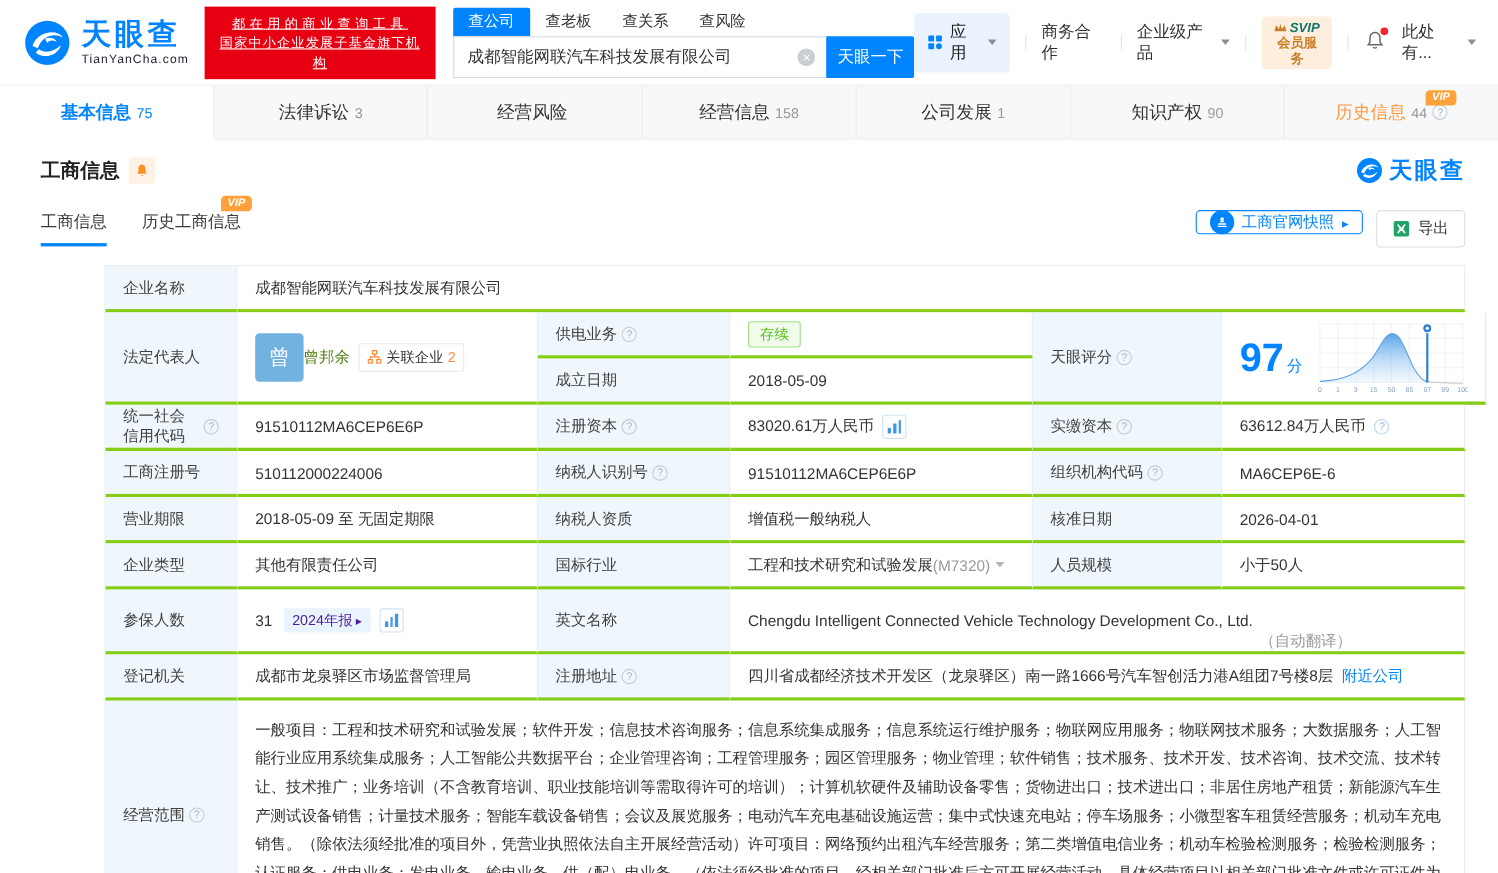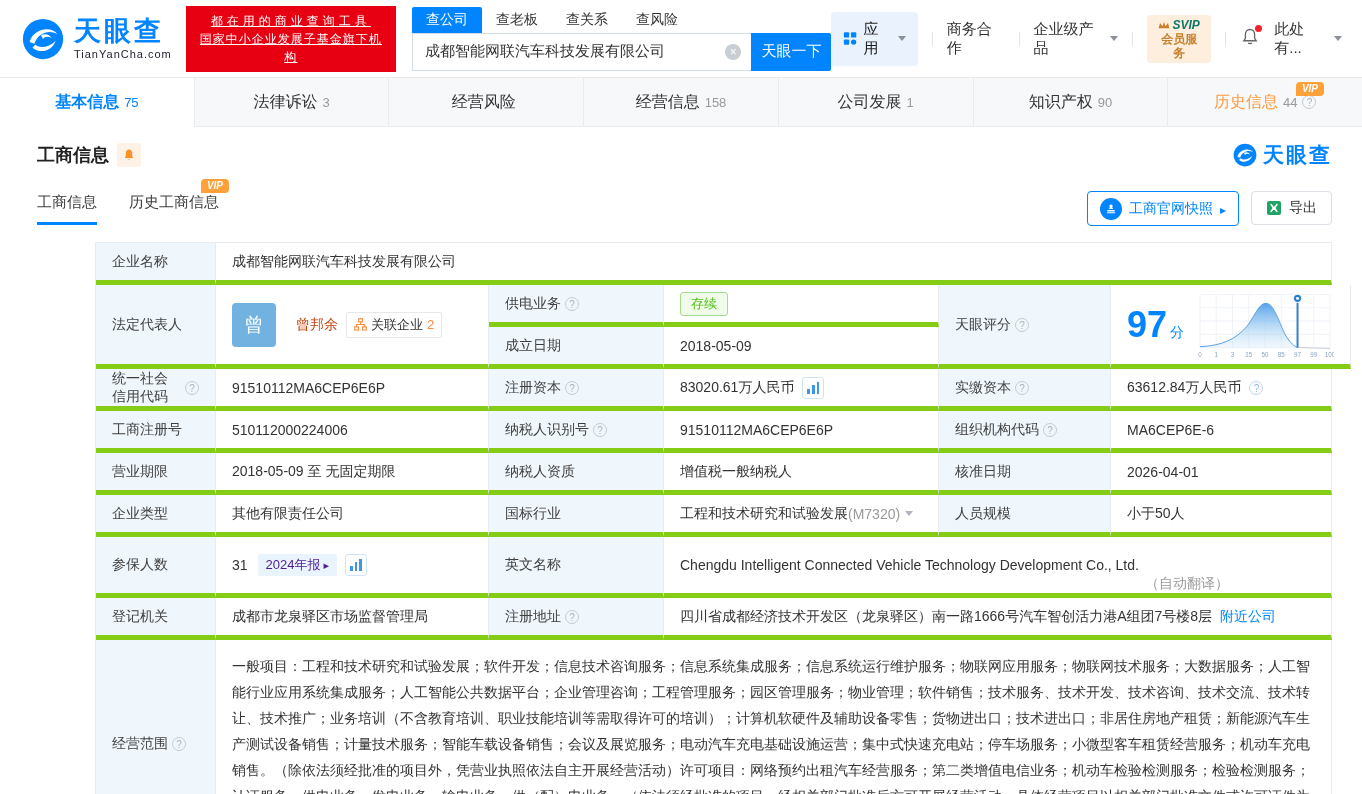"工商官网快照" .btn-snapshot { height: 35px -> 22px }
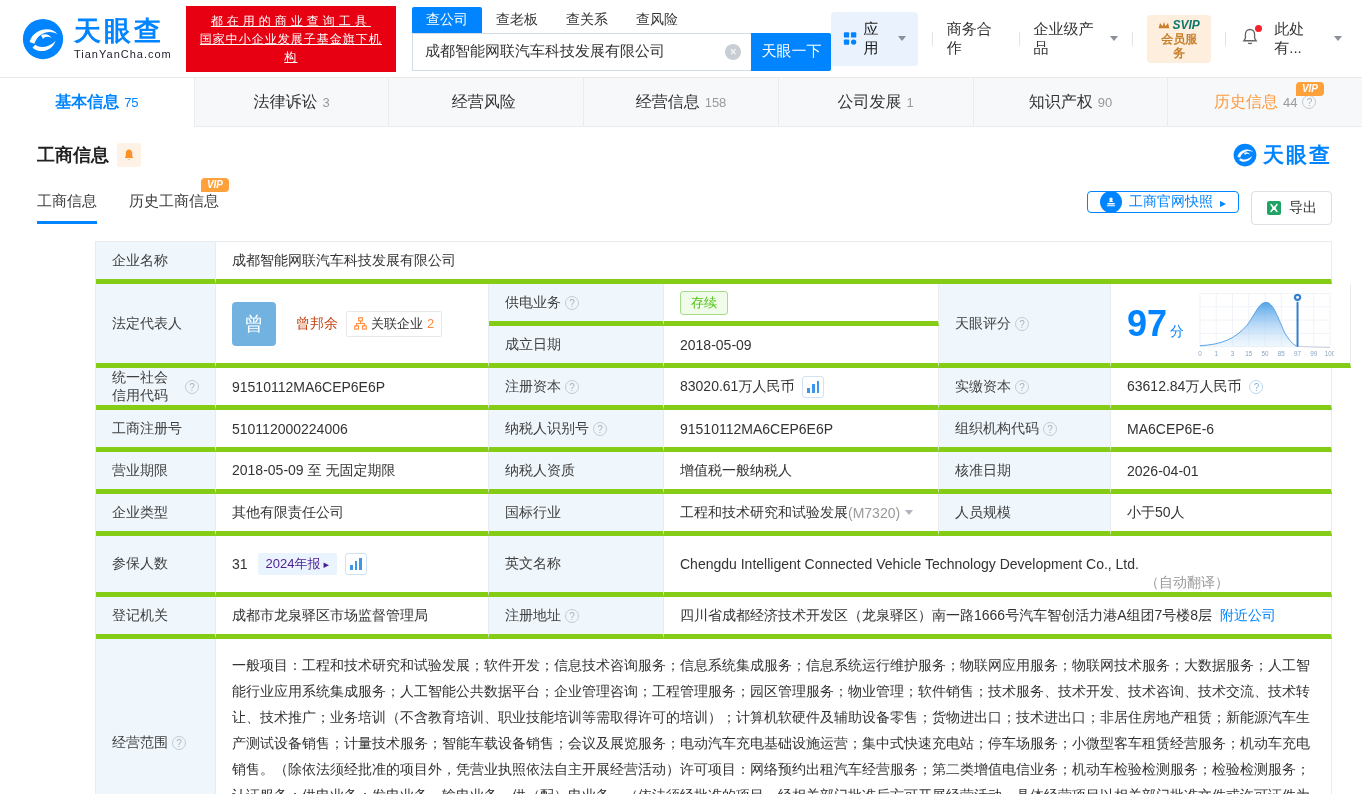"企业名称" .cell { border-bottom: 5px solid #84cc16 -> 3px solid #84cc16 }
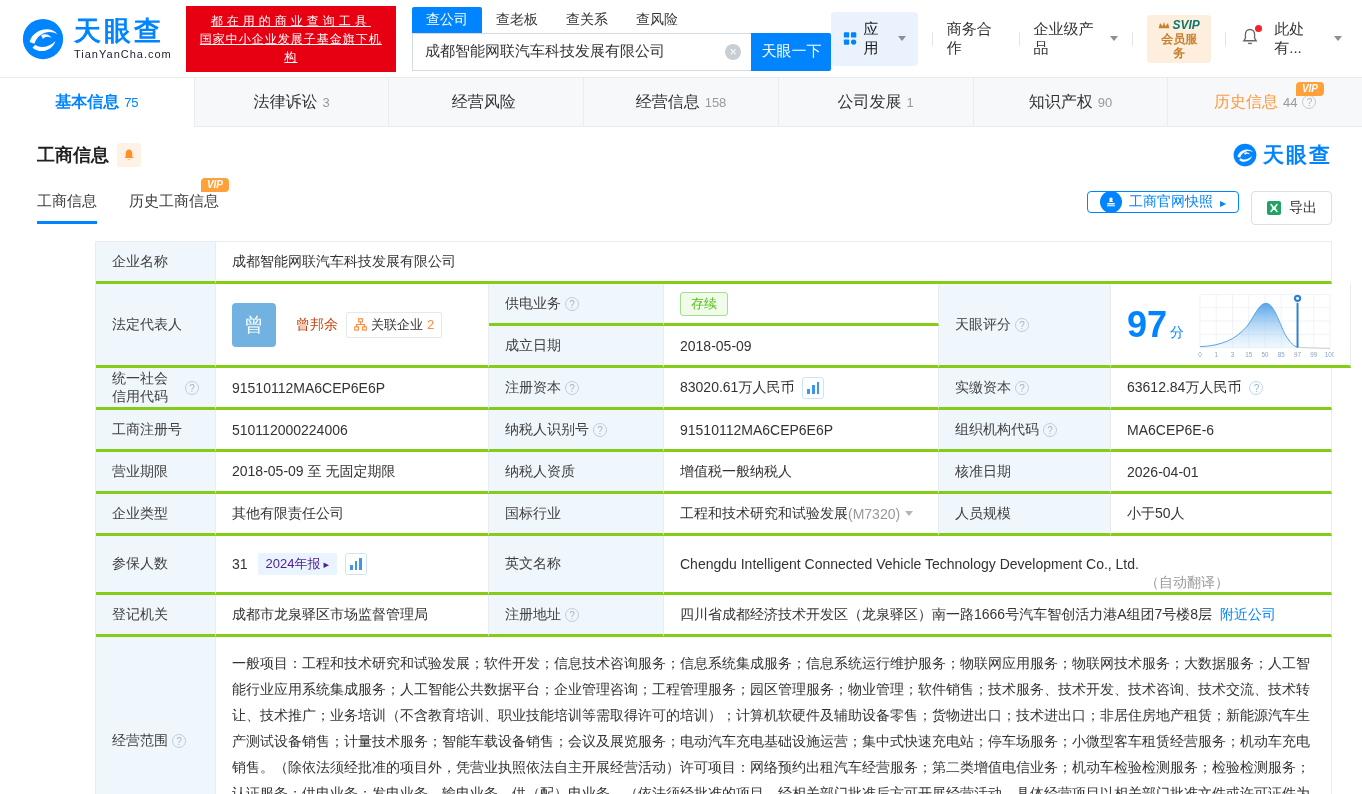"曾邦余" .rep-name { color: #c2410c -> #4d7c0f; margin-left: 20px -> 0 }
